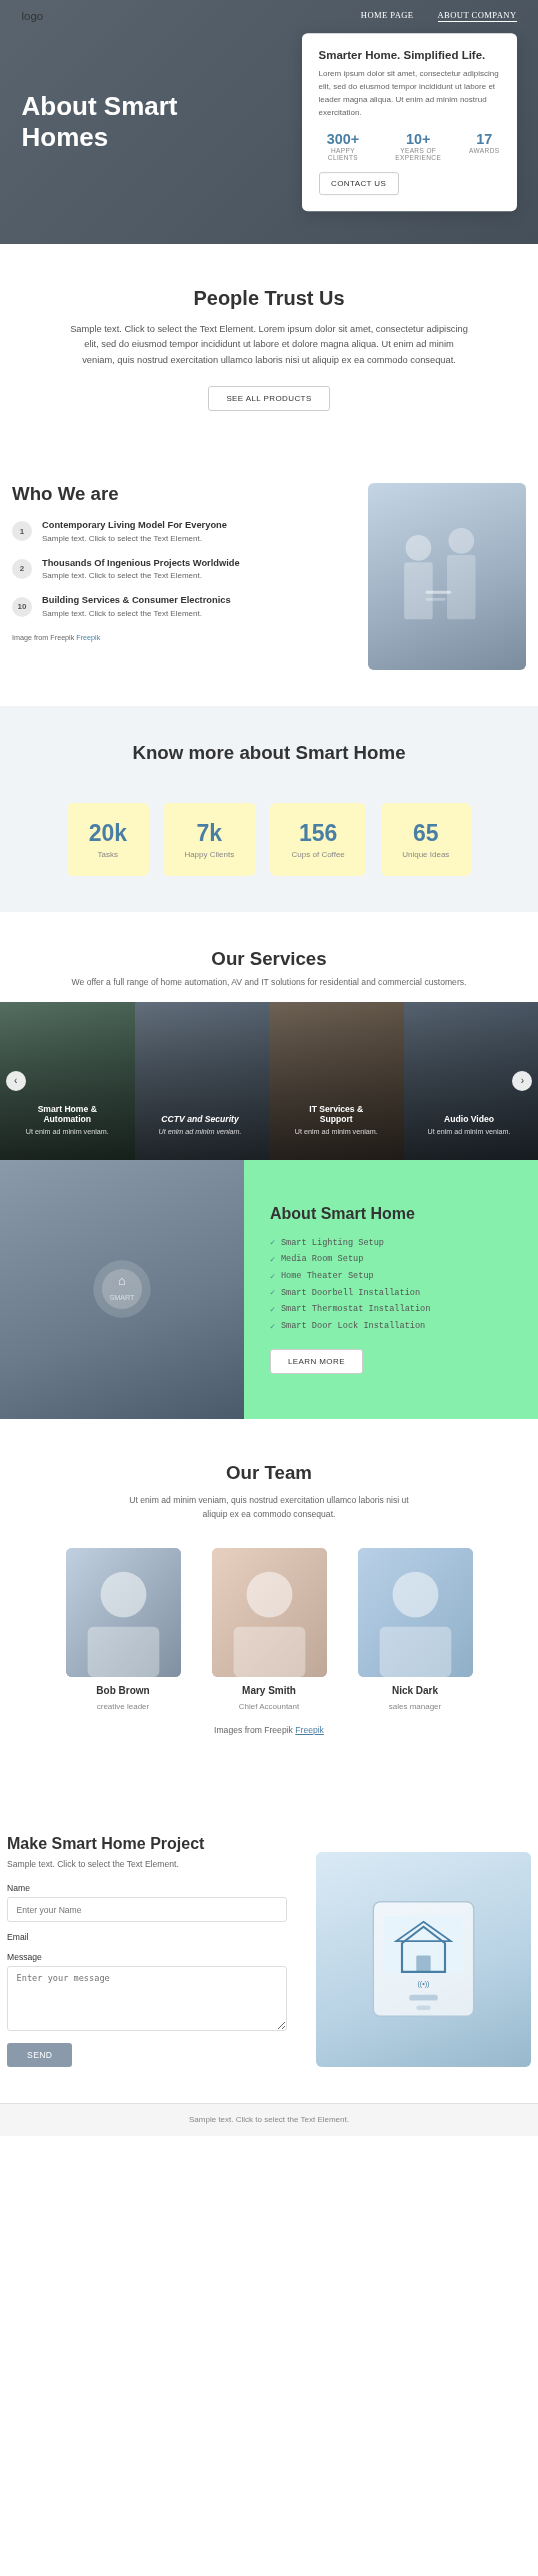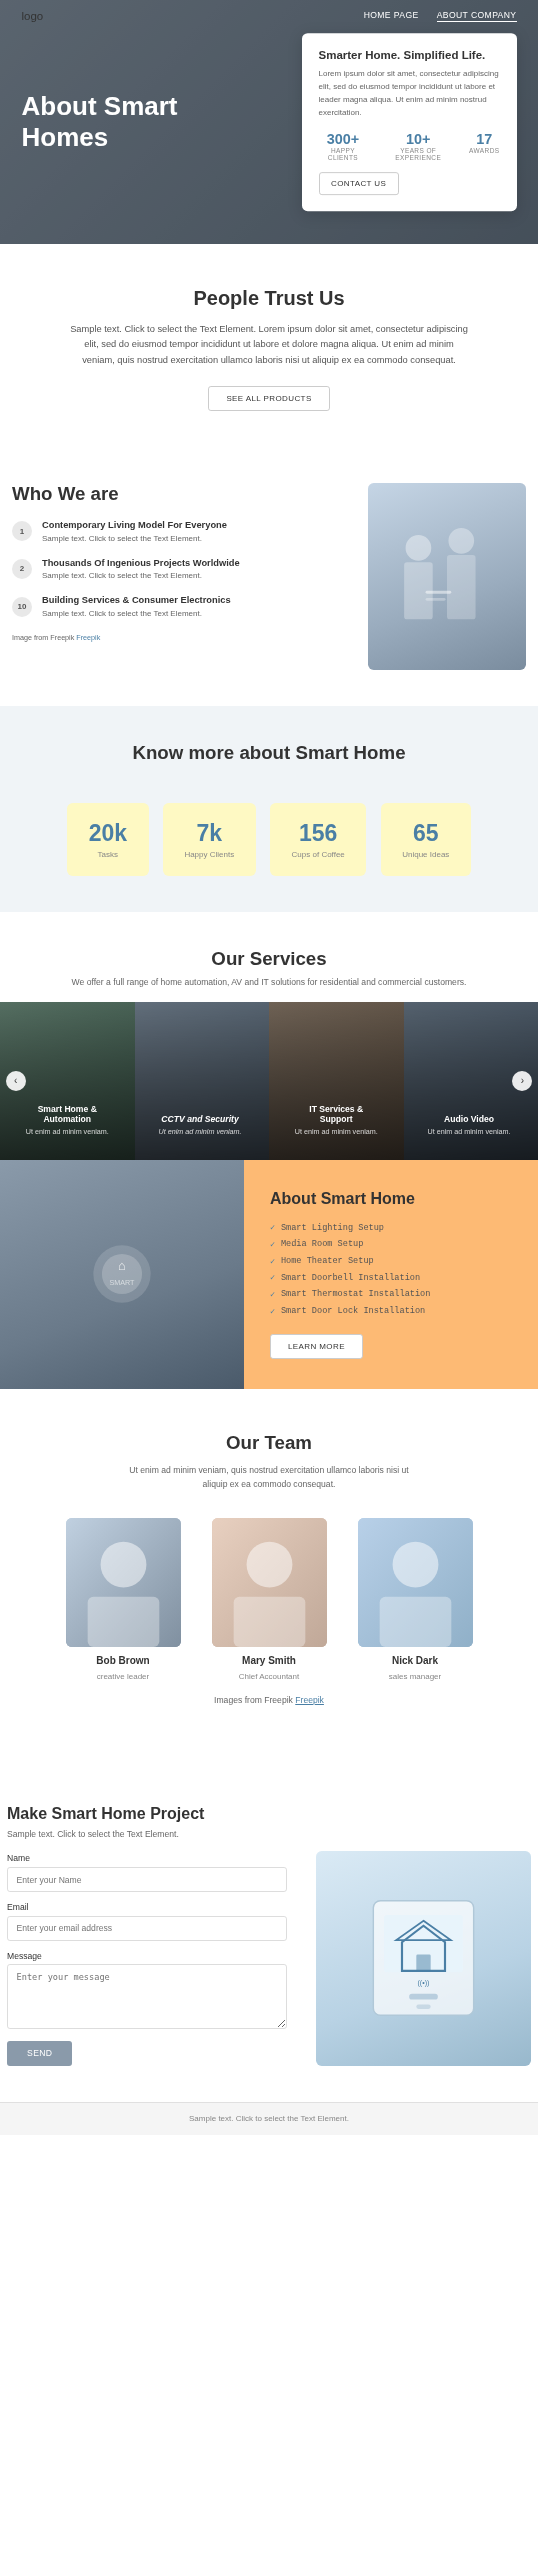"HOME PAGE" .nav-links { font-family: none -> Liberation Serif, serif; gap: 18px -> 24px }
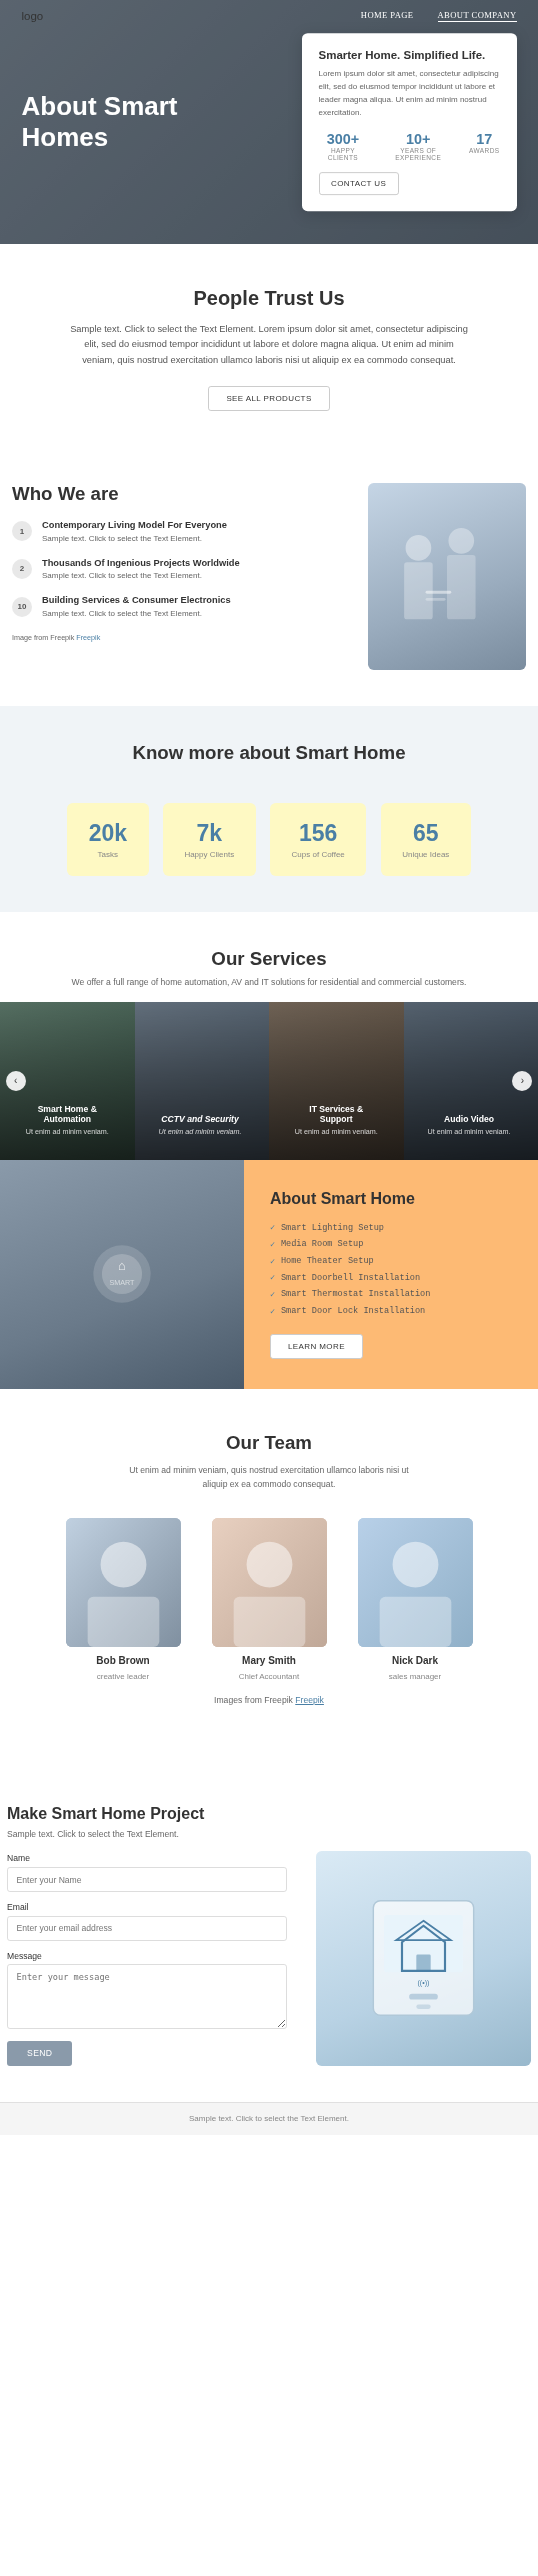"About Smart Home" .about-sh-content { background: #fdba74 -> #86efac; padding: 30px 26px -> 45px 26px }
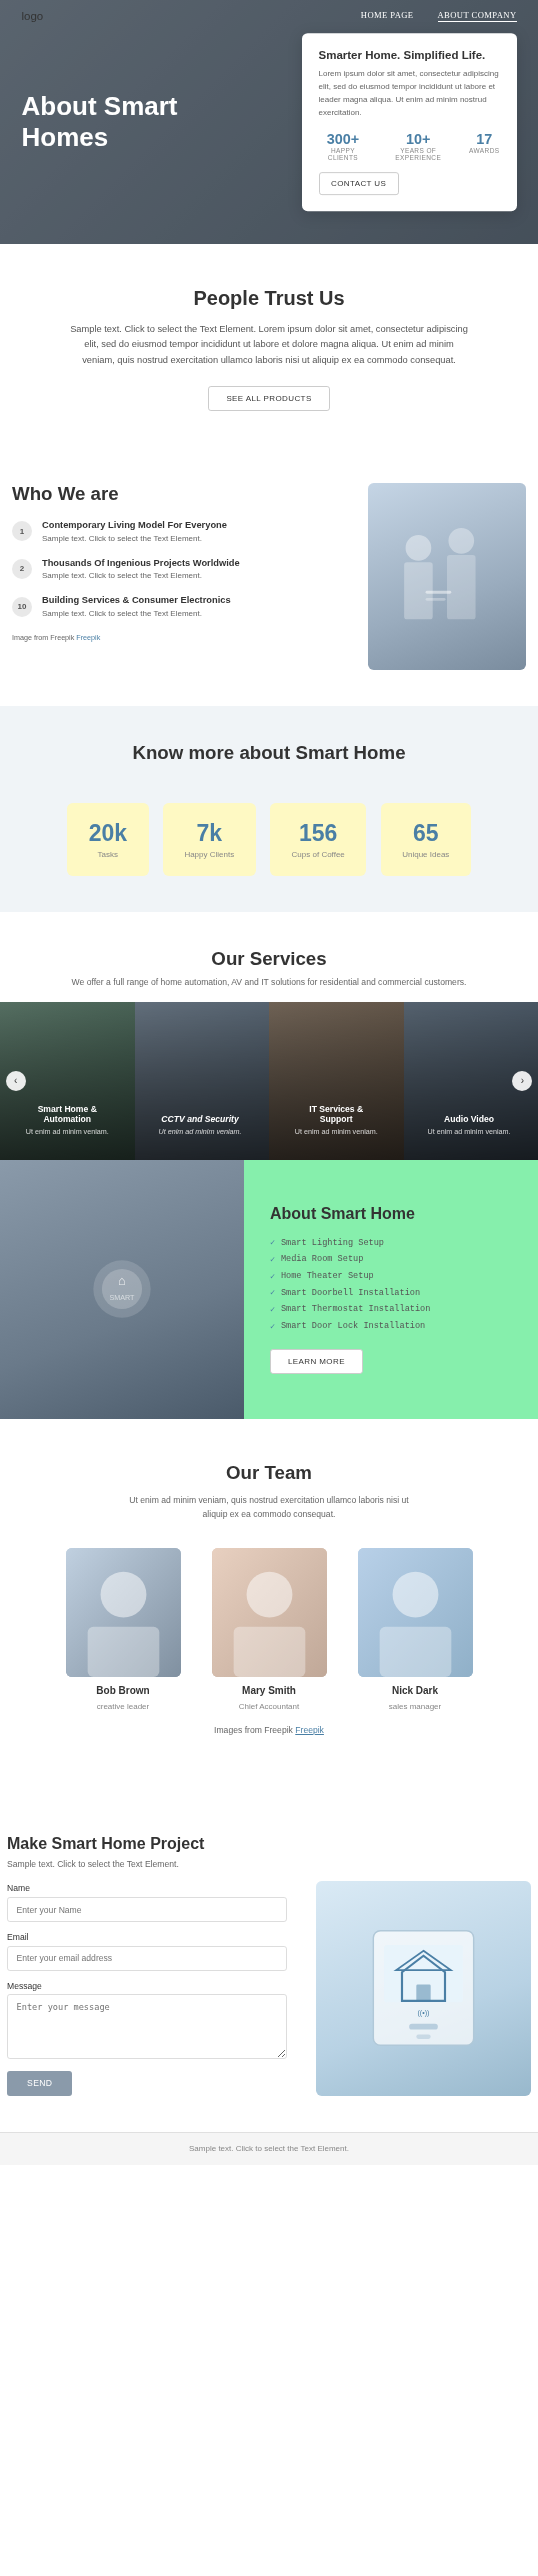"Enter your email address" input { html: <input> -> none }
